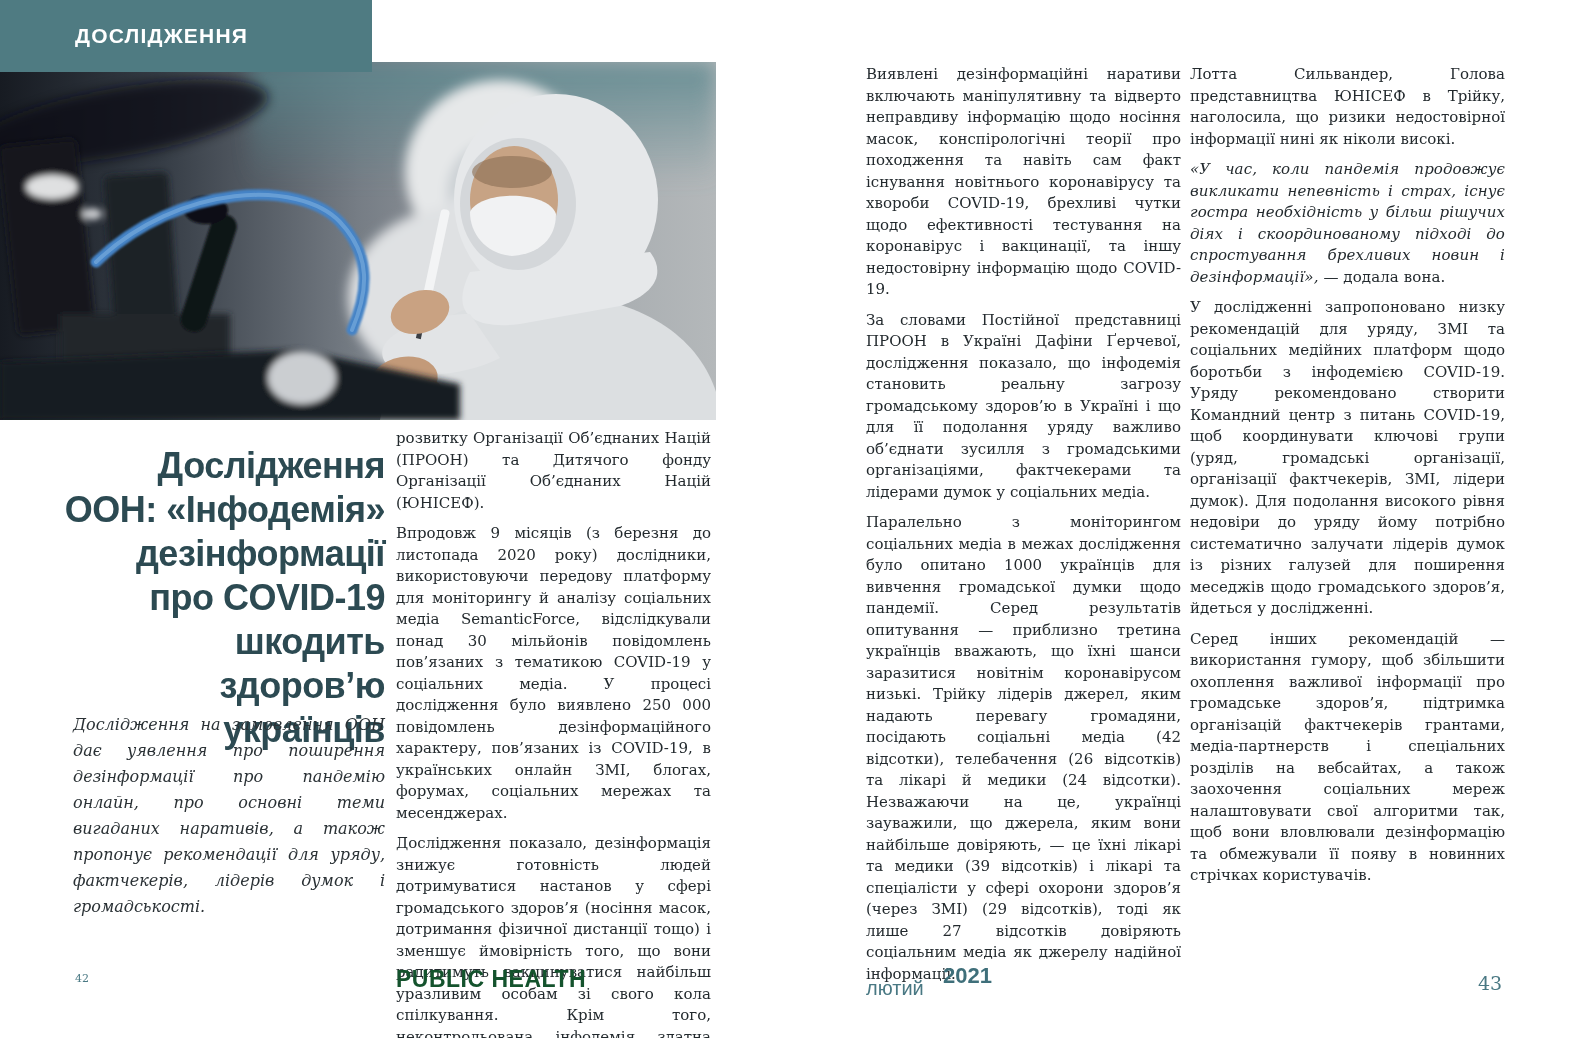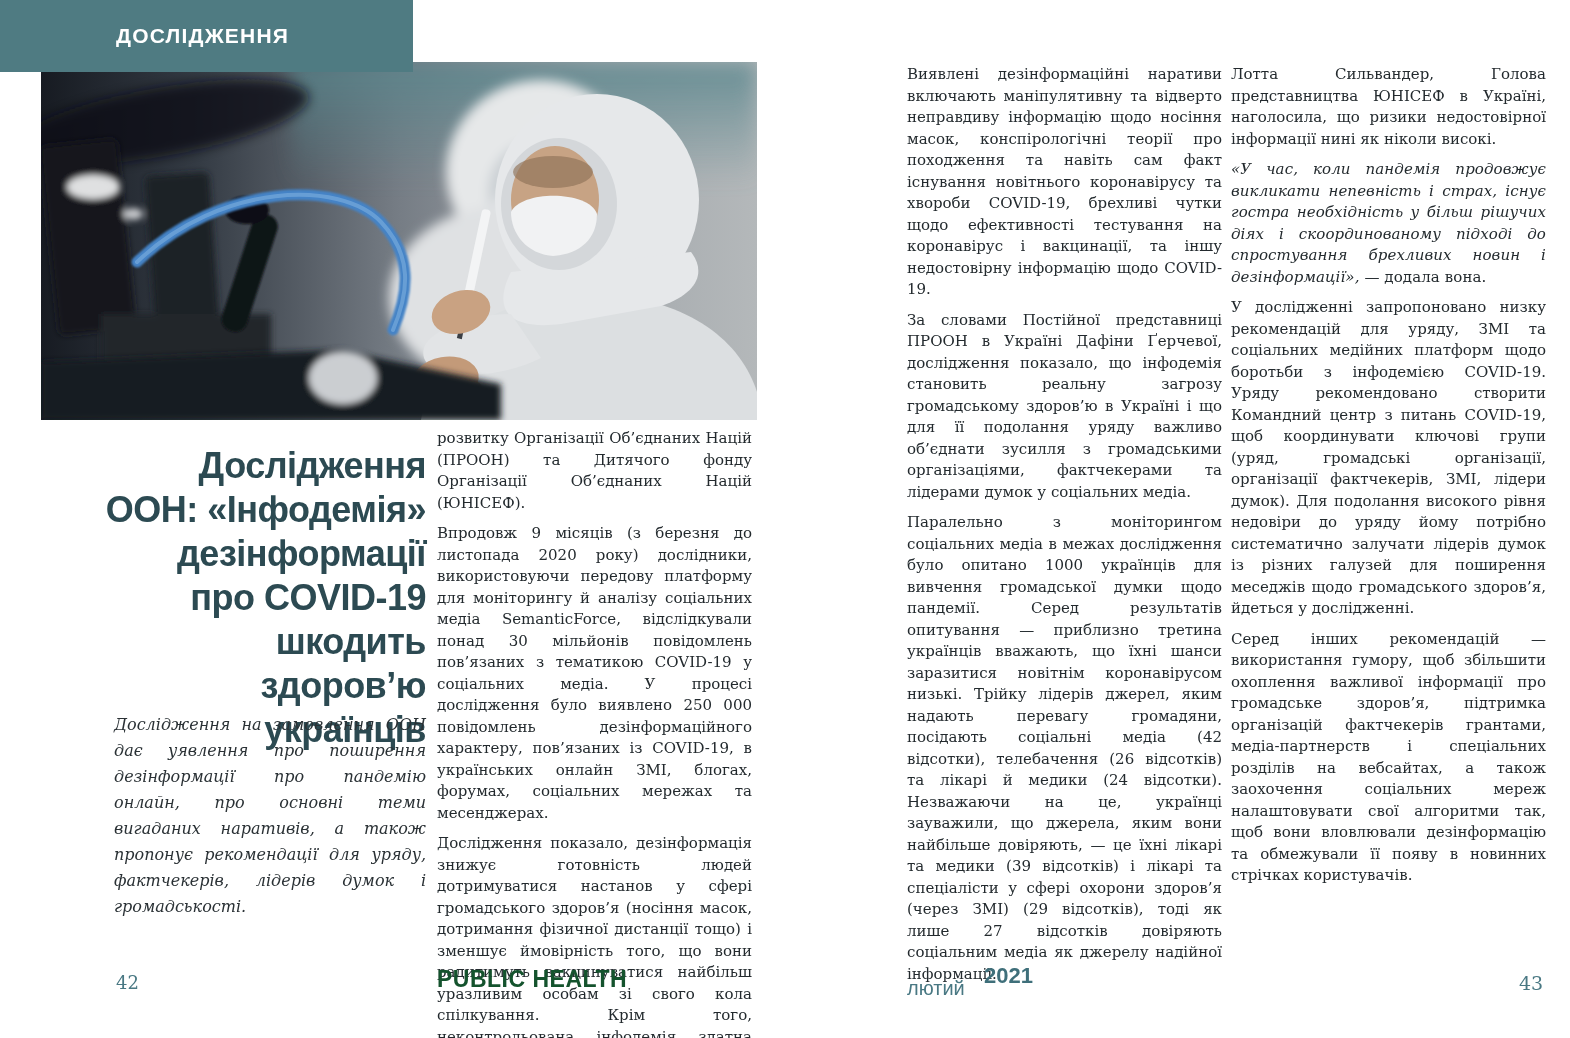"ДОСЛІДЖЕННЯ" .abs { padding-left: 41px -> none }
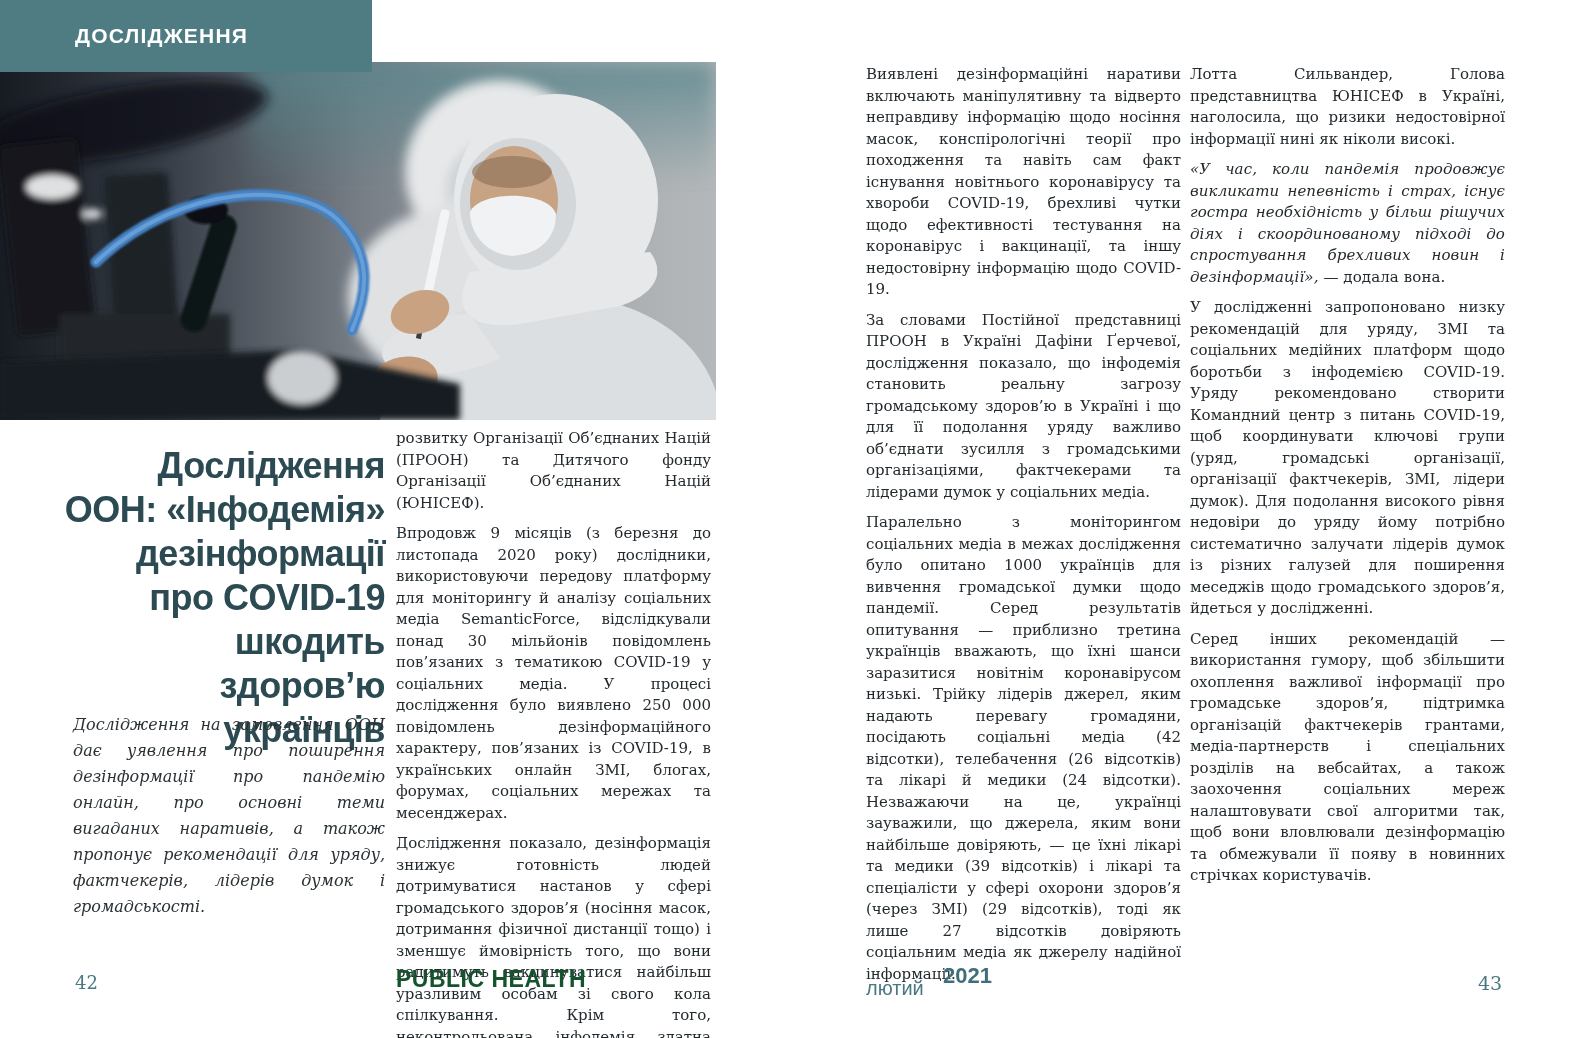"Лотта Сильвандер, Голова представництва" p { text: Україні -> Трійку }
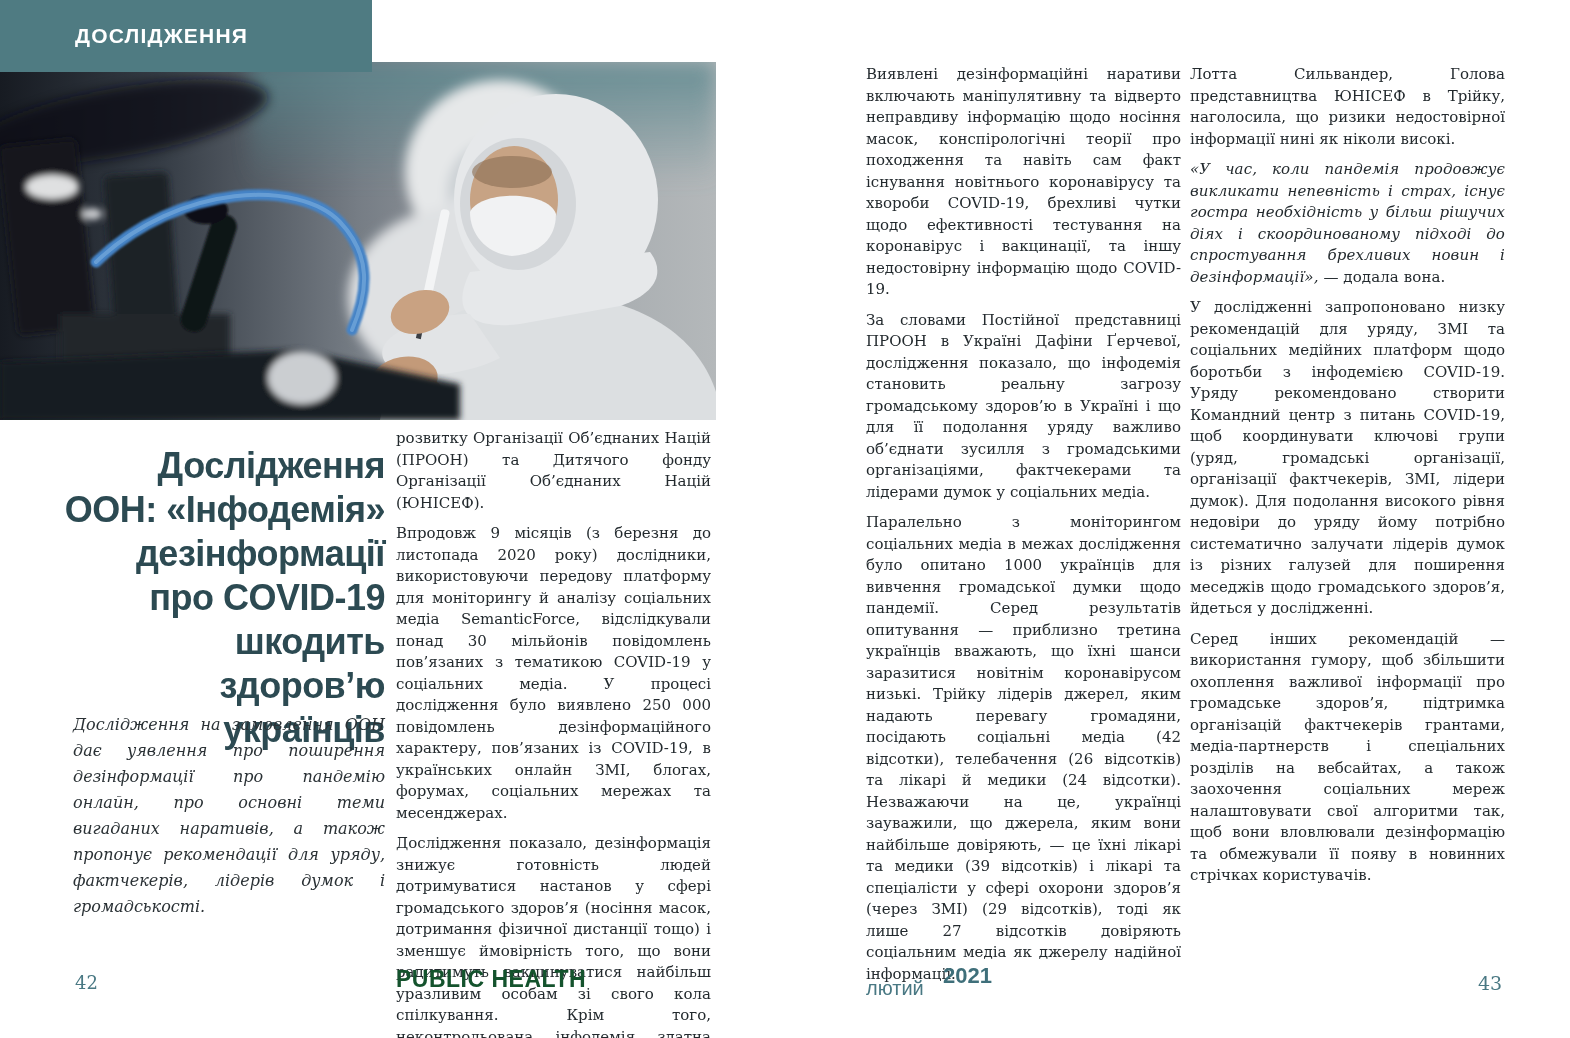"42" .pg-left { font-size: 18px -> 11px }
